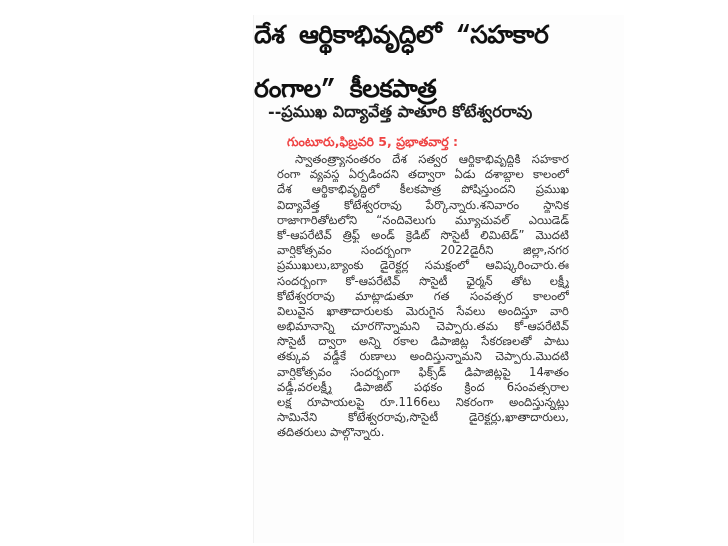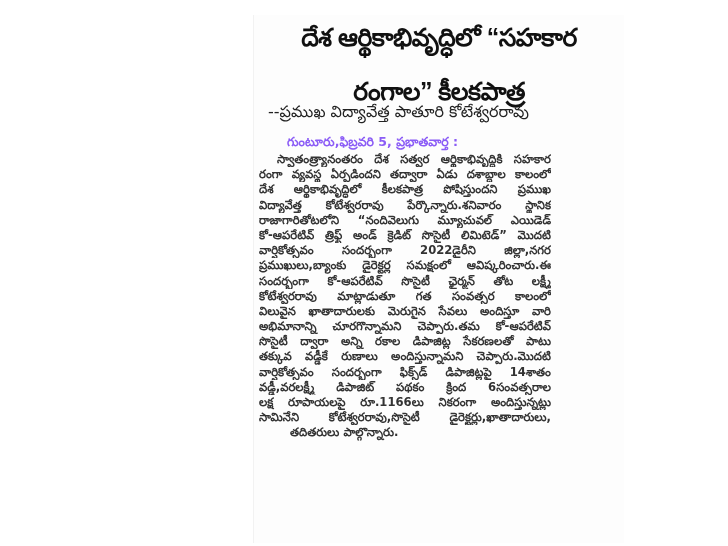"దేశ ఆర్థికాభివృద్ధిలో “సహకార" .headline { font-family: Liberation Sans, sans-serif -> Liberation Mono, monospace; text-align: center -> left }
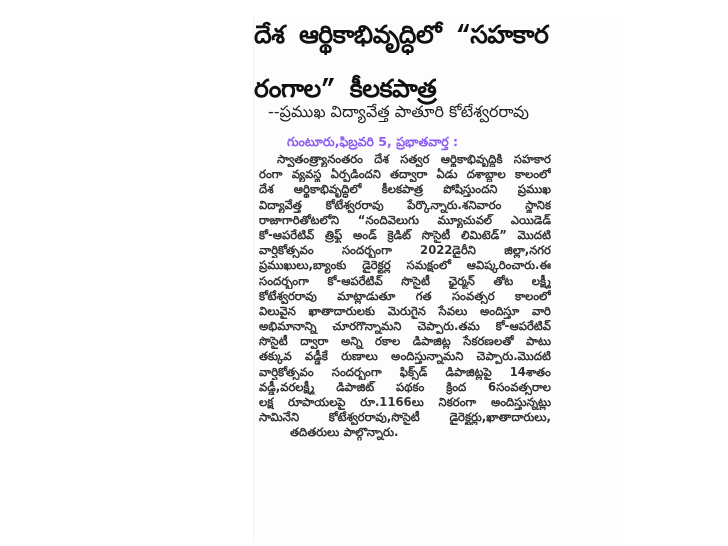"--ప్రముఖ విద్యావేత్త పాతూరి కోటేశ్వరరావు" .byline { font-weight: none -> bold }
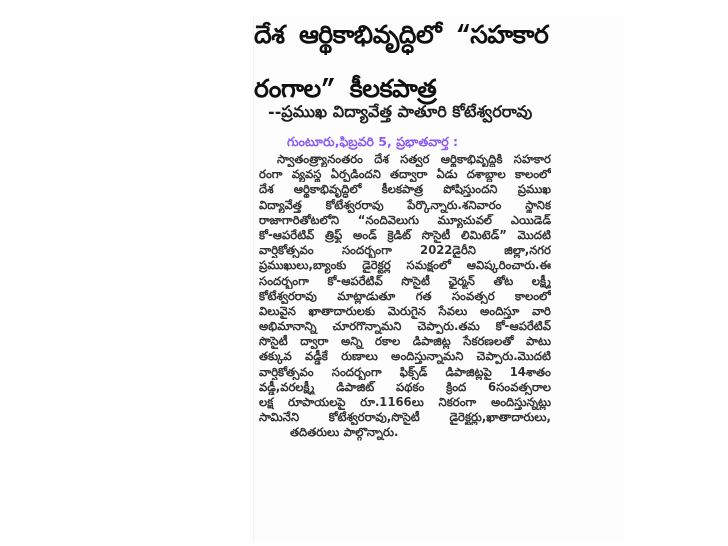"గుంటూరు,ఫిబ్రవరి 5, ప్రభాతవార్త :" .dateline { color: #8b5cf6 -> #ef4444 }
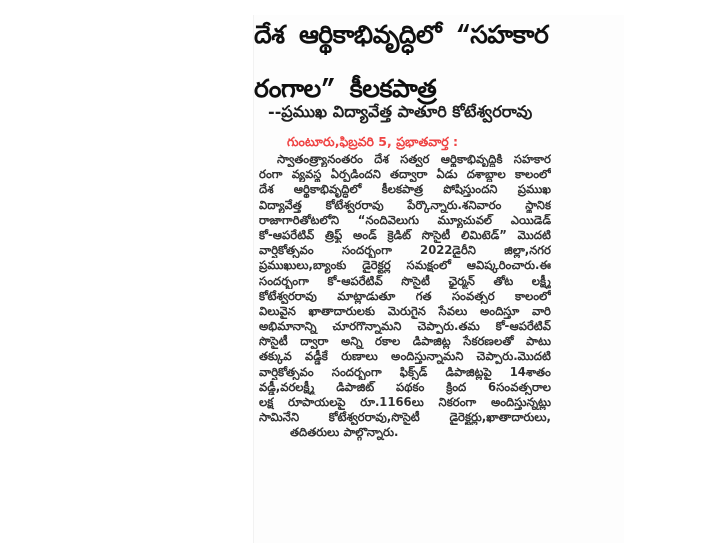"స్వాతంత్ర్యానంతరం దేశ సత్వర" .body { font-weight: bold -> none; left: 5px -> 23px }
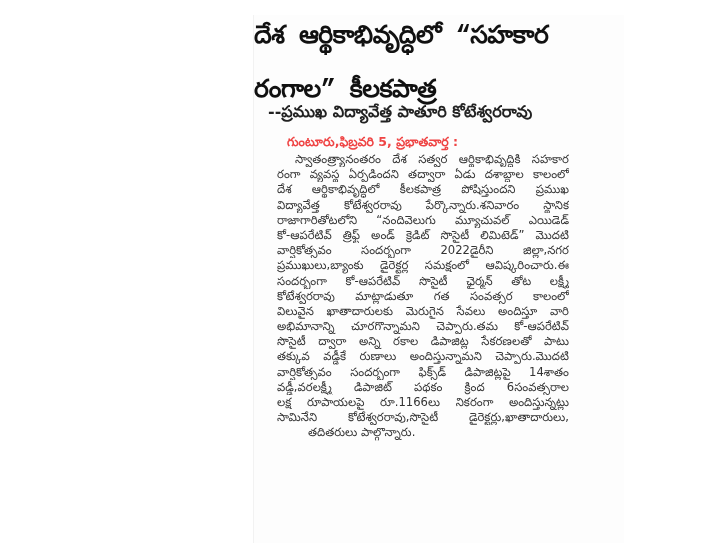"తదితరులు పాల్గొన్నారు." .line.last { margin-left: 31px -> none }
